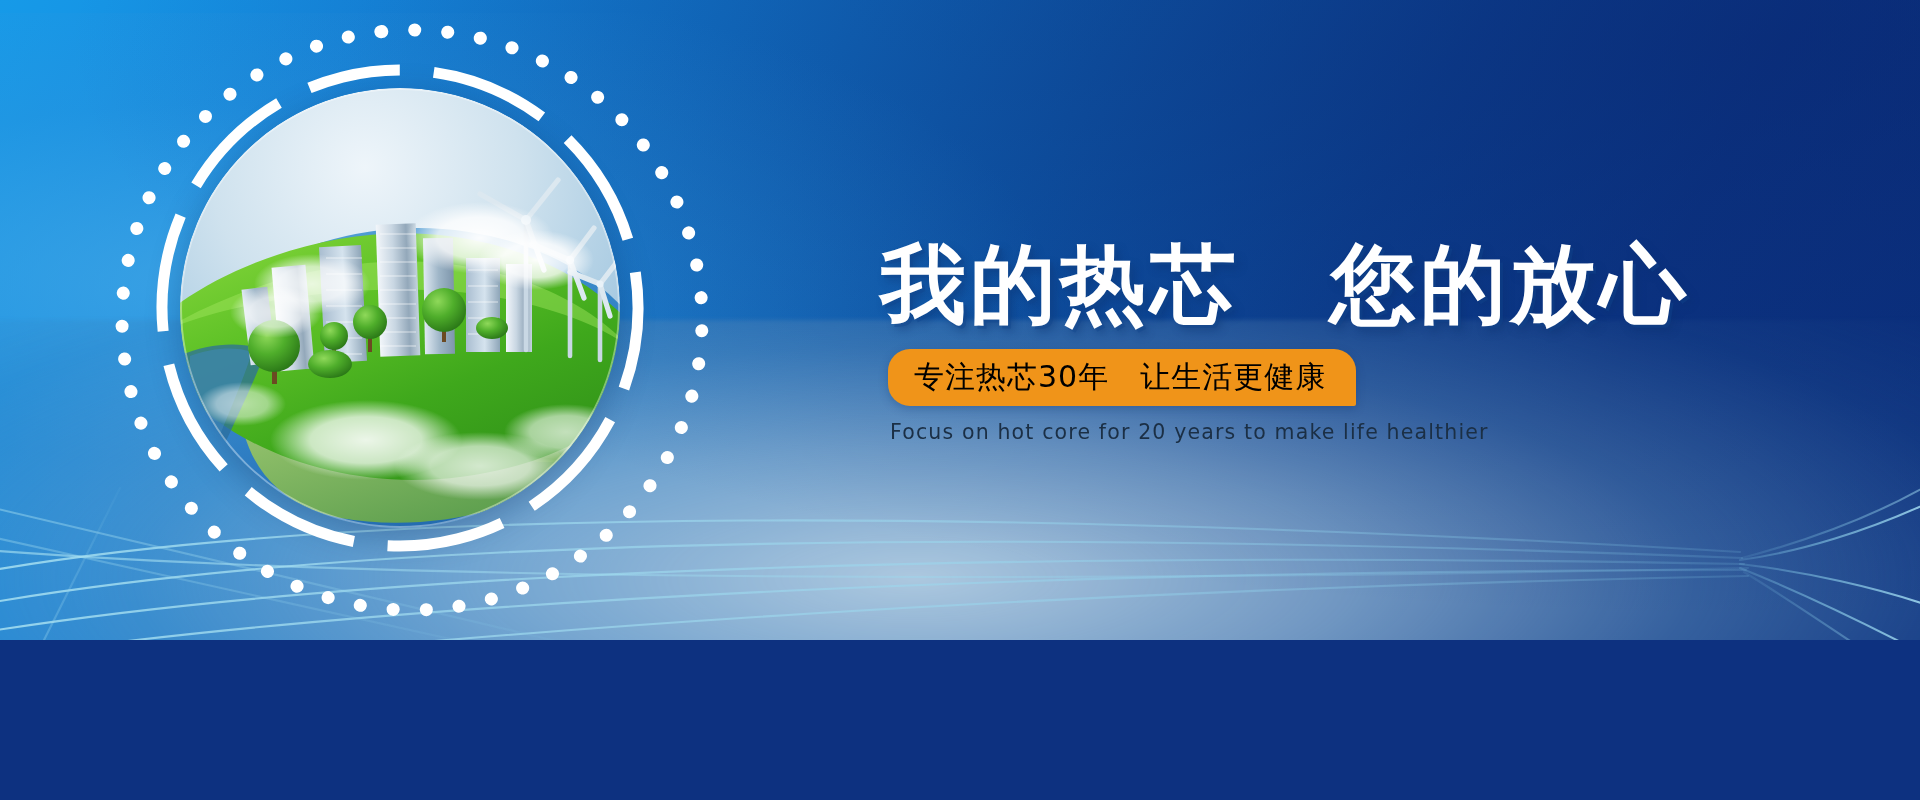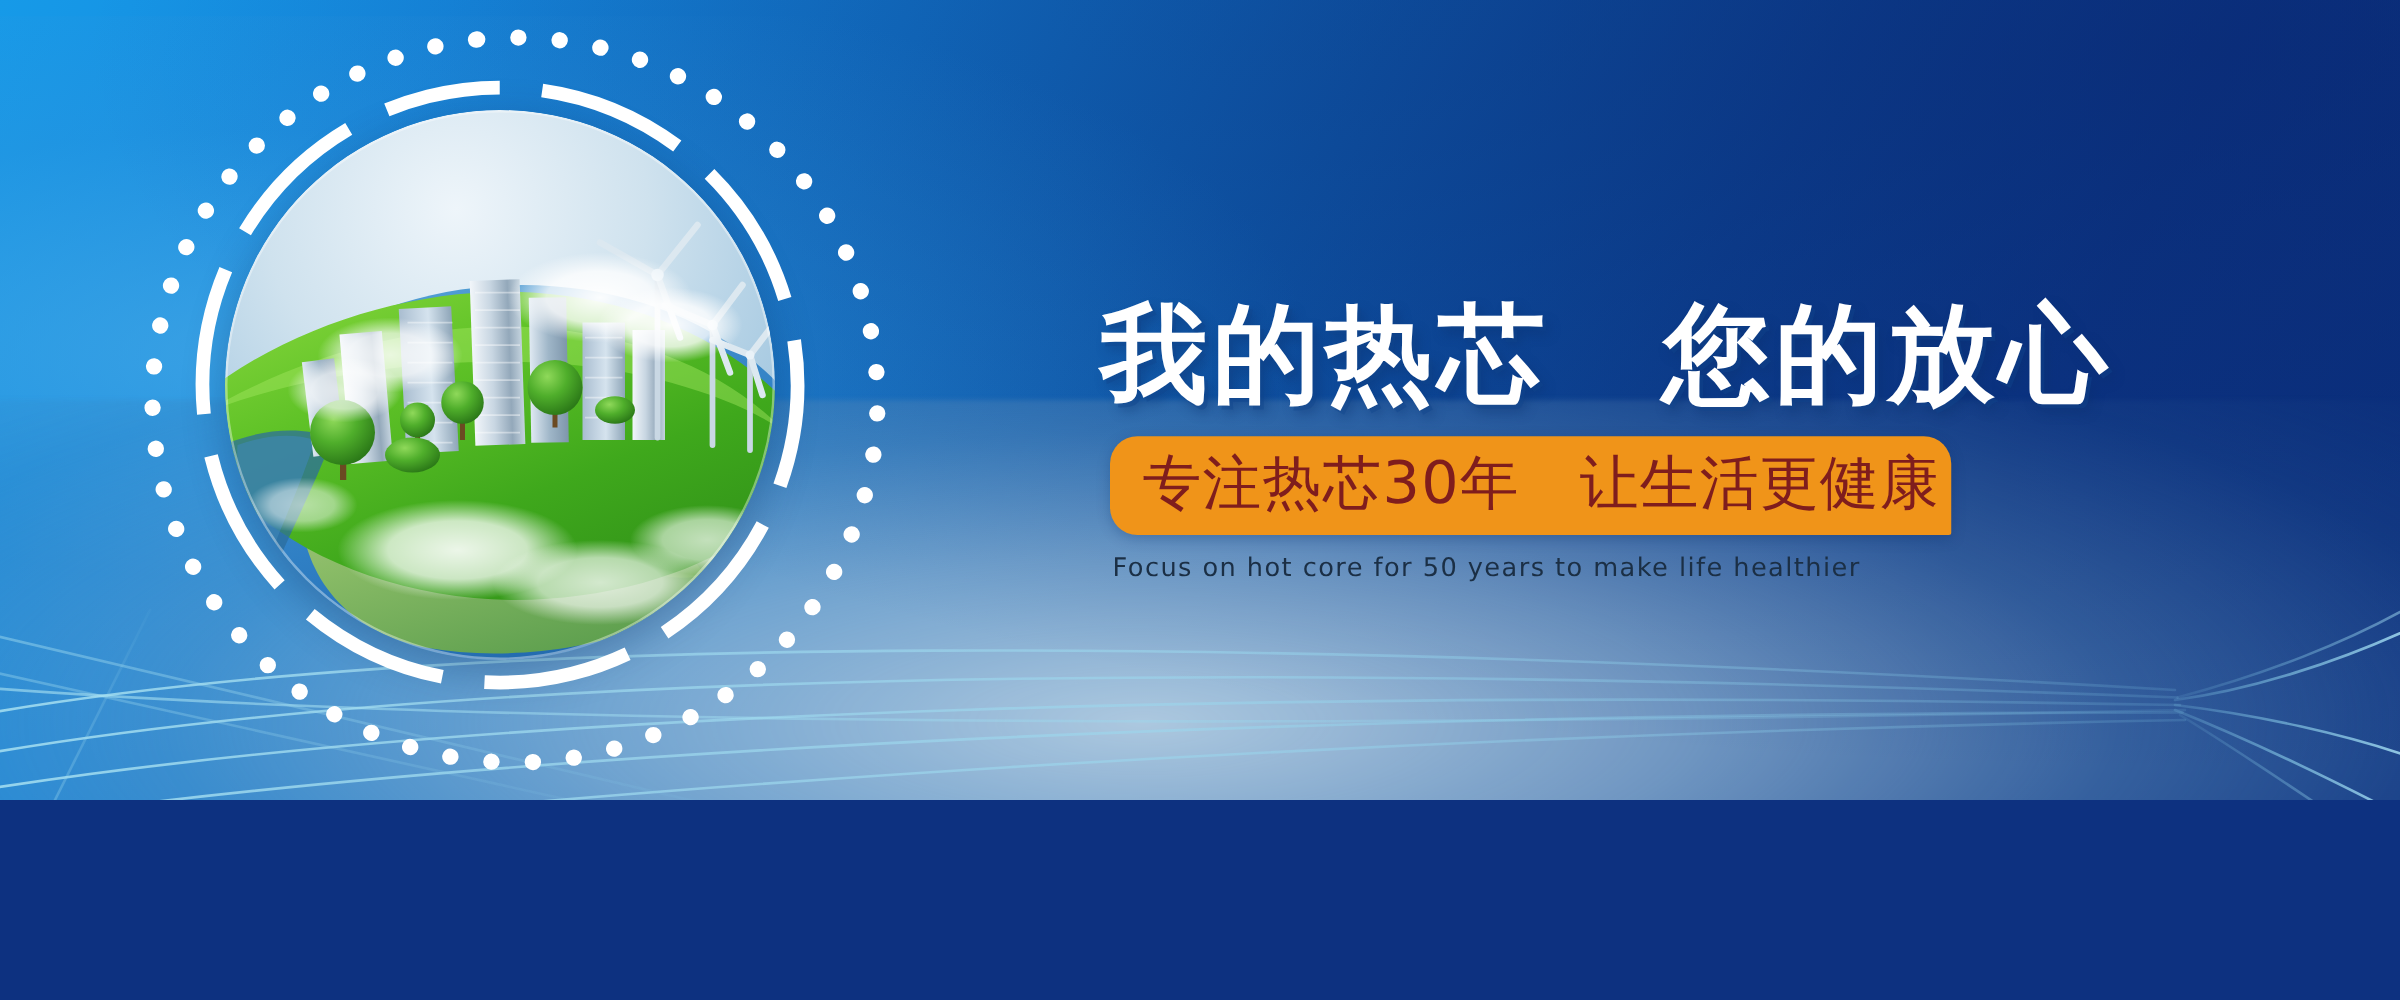"专注热芯30年 让生活更健康" .badge { color: #7f1d1d -> #000000; font-size: 47px -> 30px; padding: 9px 9px 11px 26px -> 9px 30px 11px 26px }
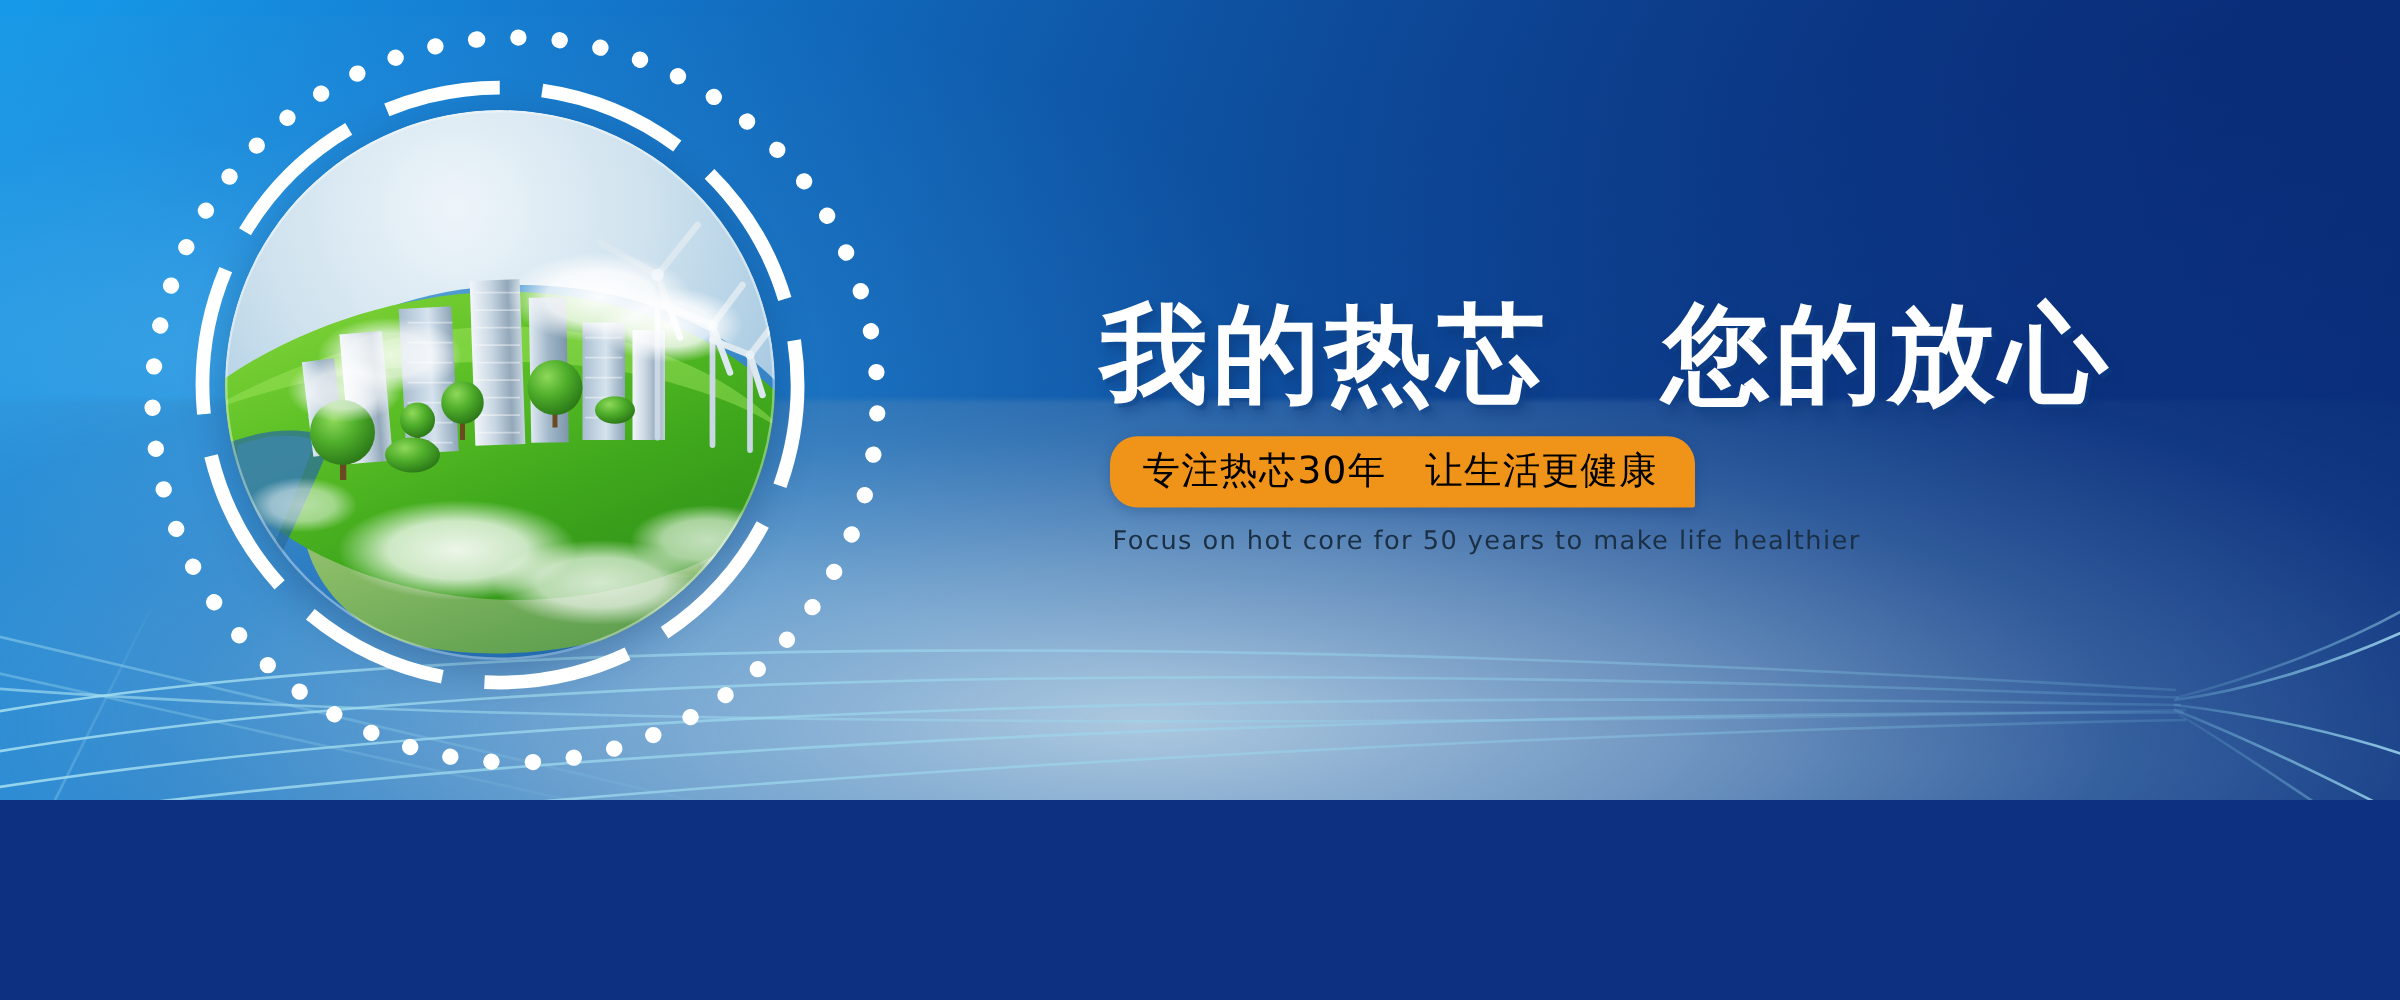"Focus on hot core for" p.subline { text: 50 -> 20 }
